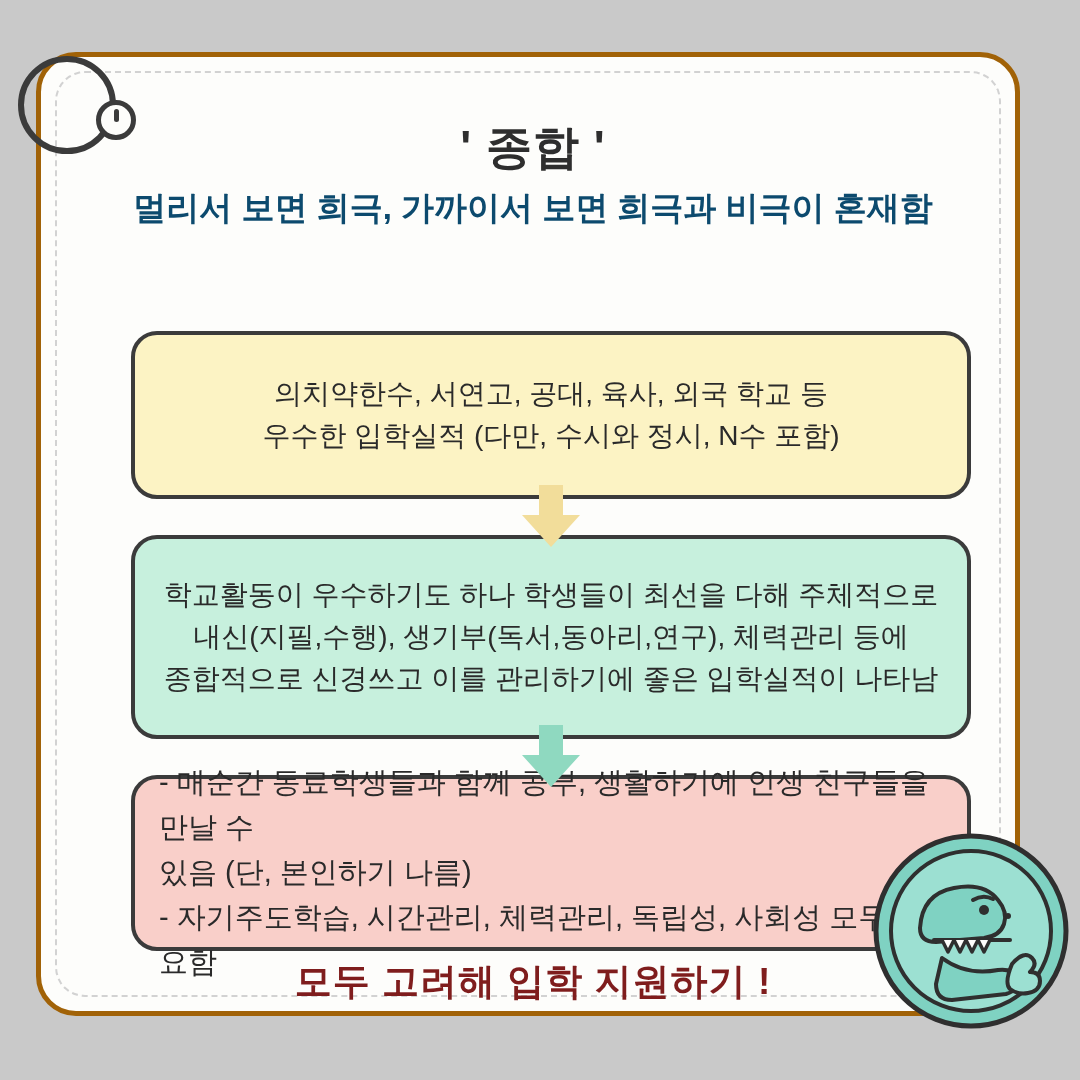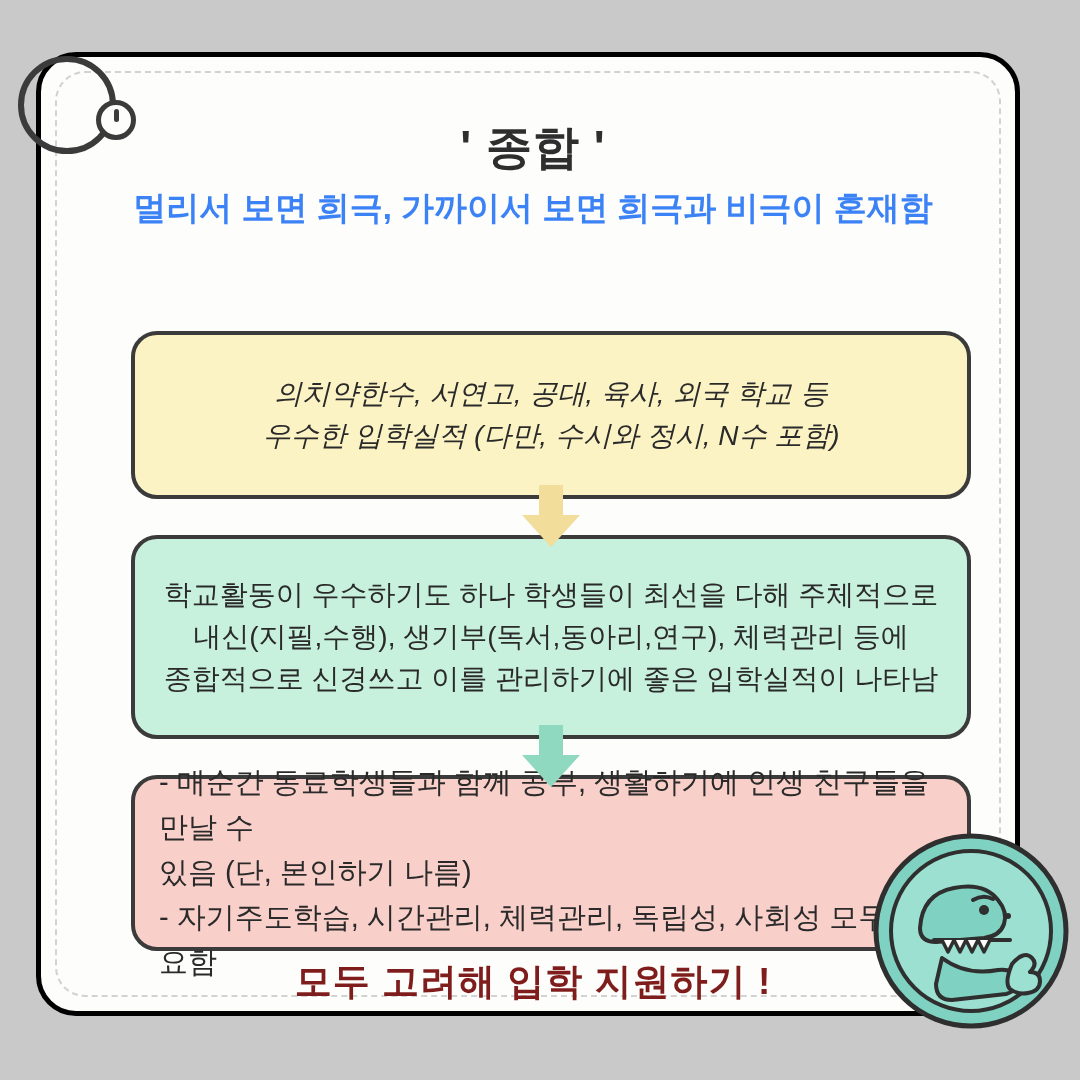"' 종합 '" .note-card { border: 5px solid #000000 -> 5px solid #a16207 }
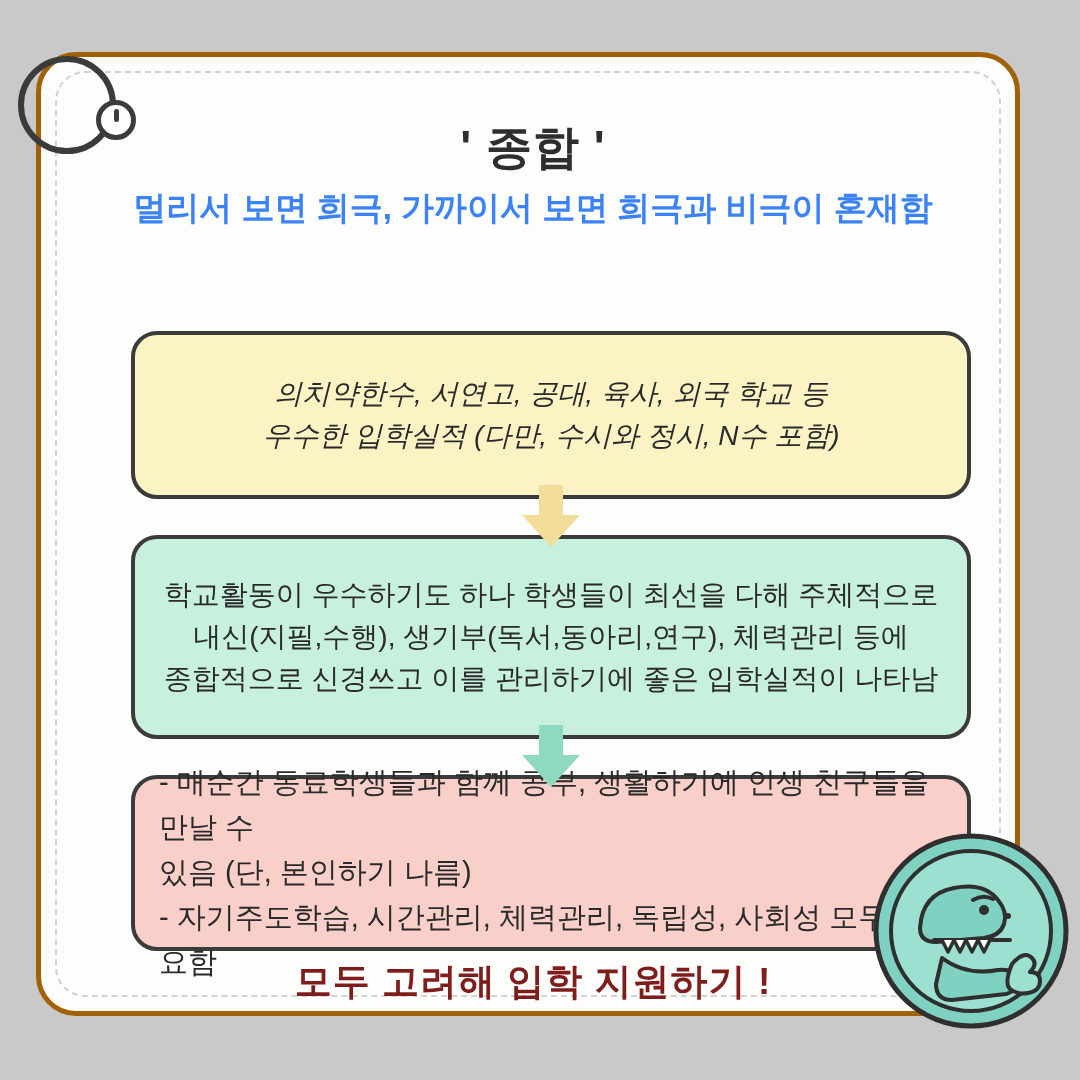"멀리서 보면 희극, 가까이서 보면" .title-sub { color: #3b82f6 -> #0c4a6e }
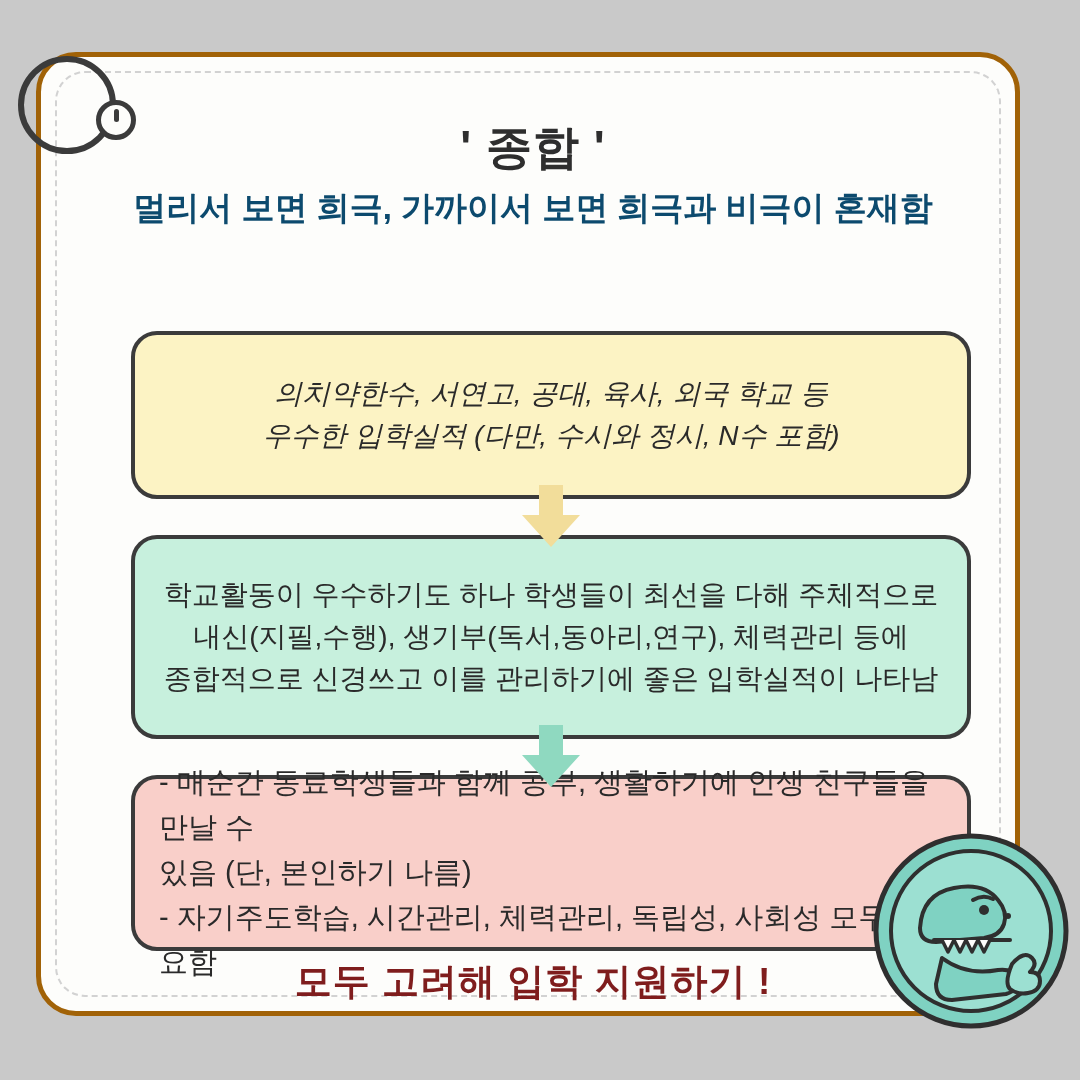"의치약한수, 서연고, 공대, 육사, 외국" .box-yellow { font-style: italic -> none }
